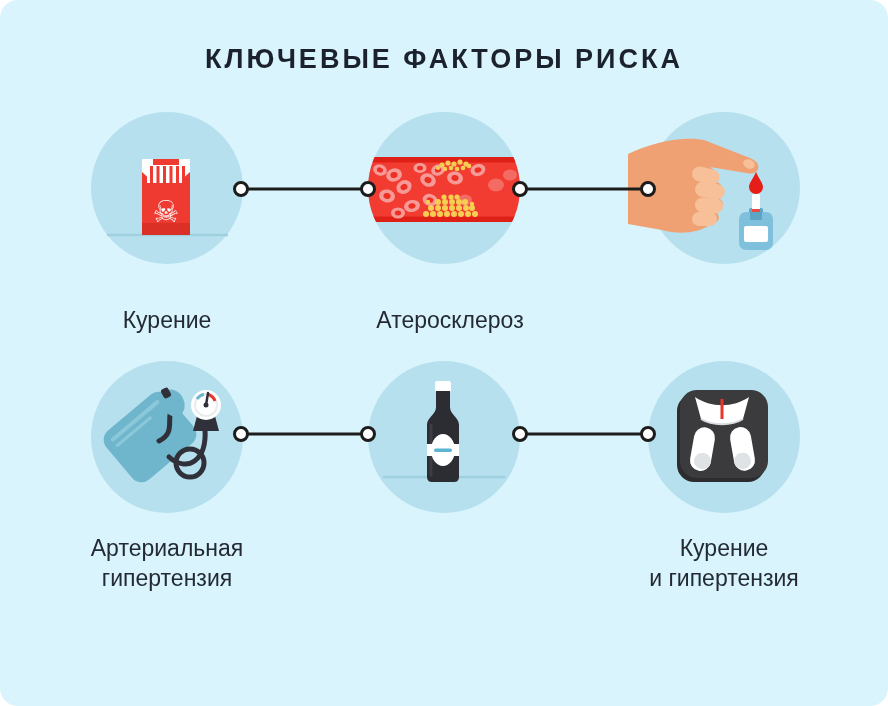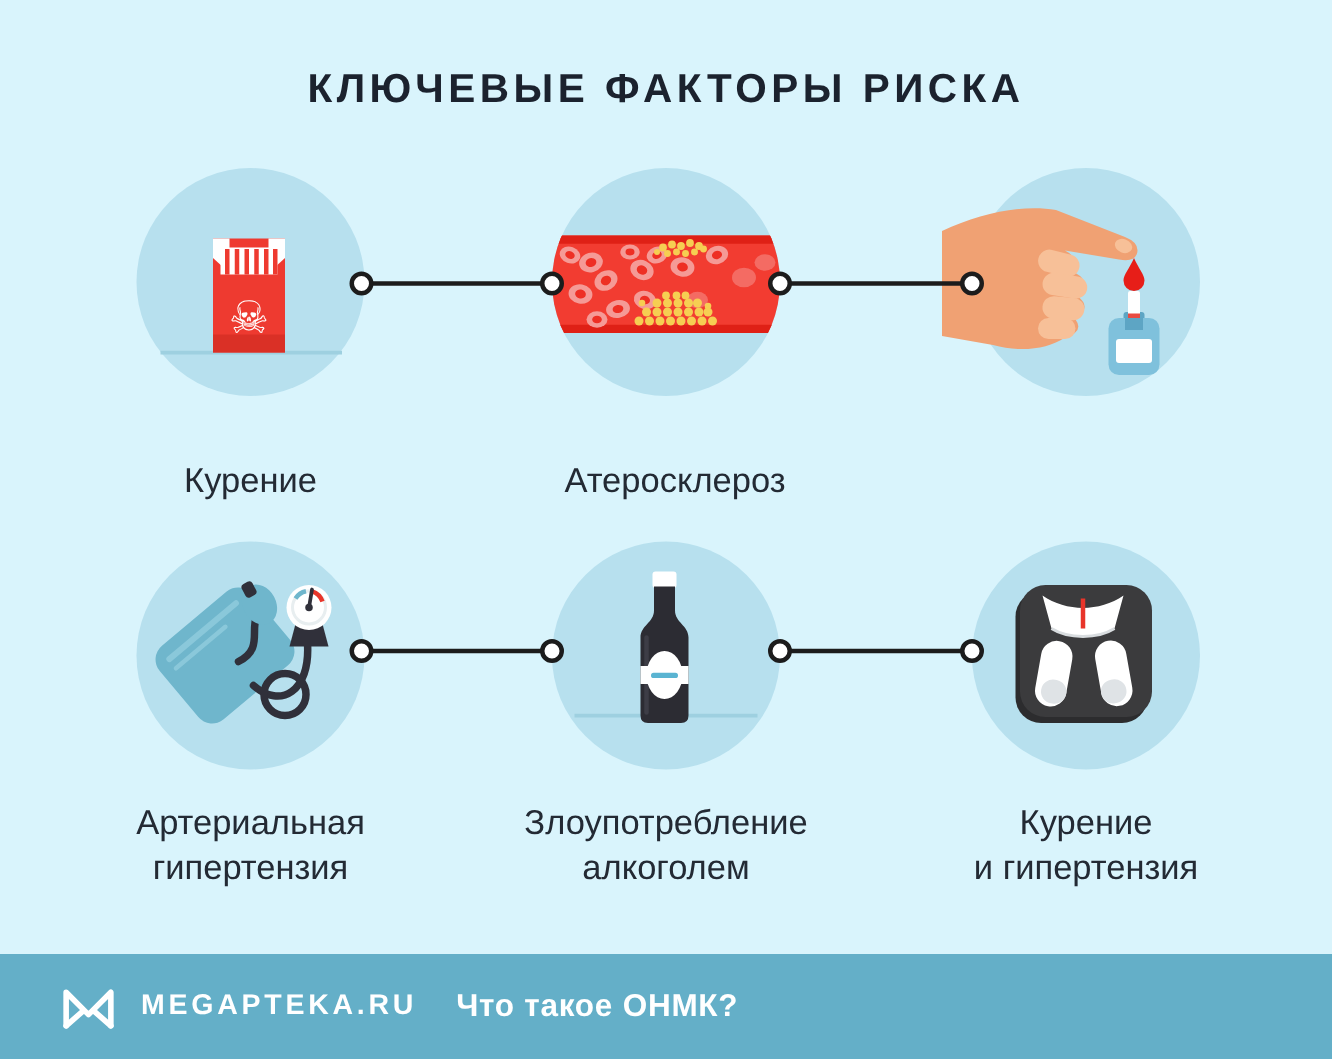"КЛЮЧЕВЫЕ ФАКТОРЫ РИСКА" .poster { border-radius: none -> 18px }
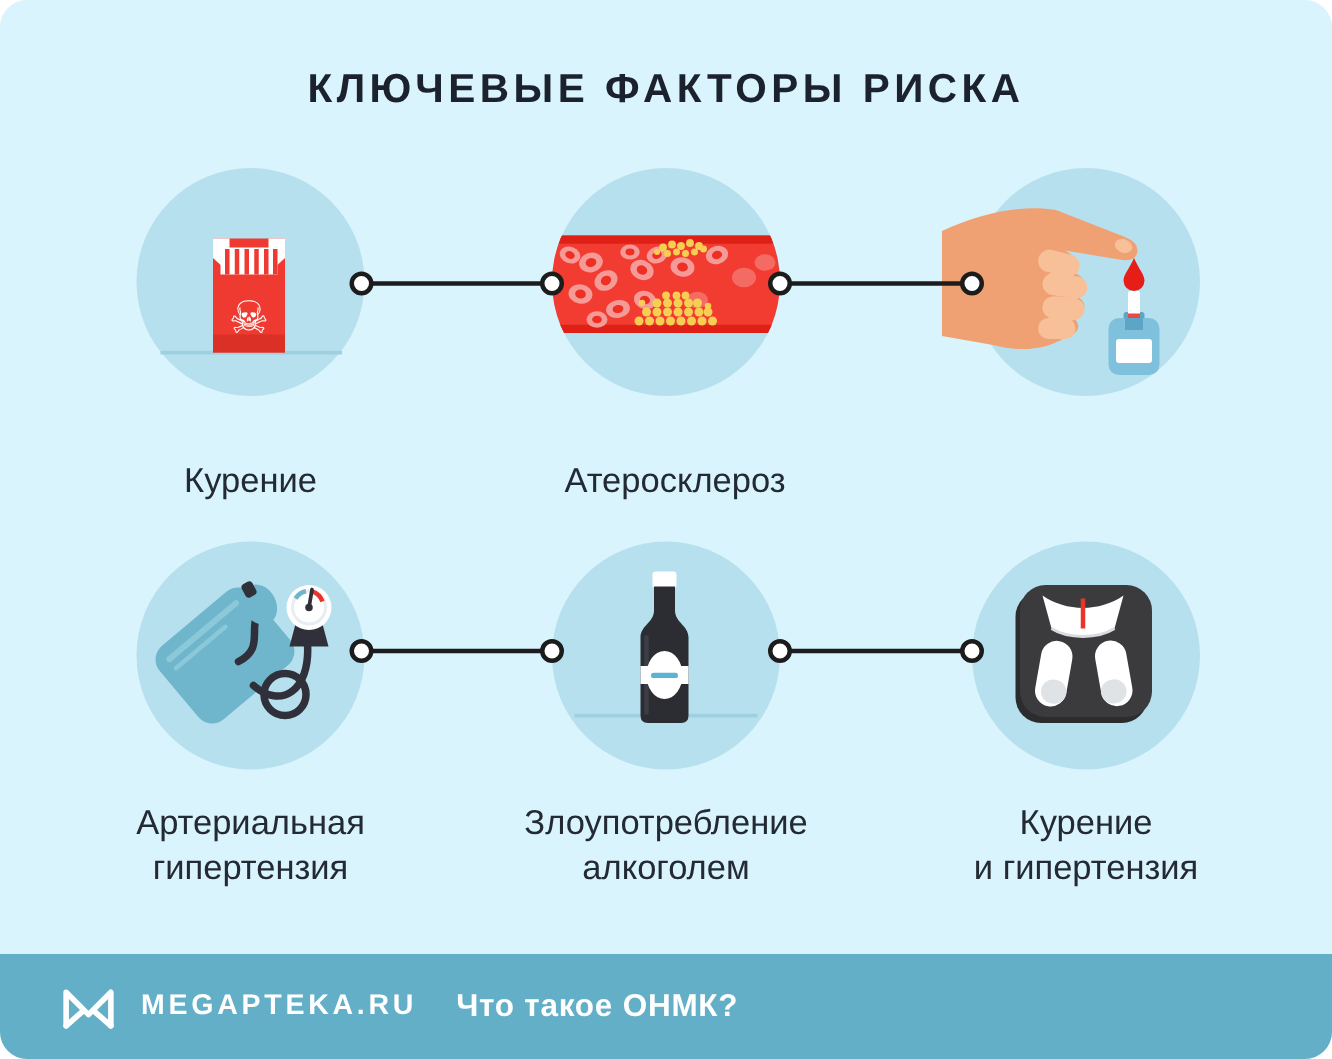"Злоупотребление" div.flabel { html: <div> <span>Злоупотребление</span> <span>алкоголем</span> </div> -> none }
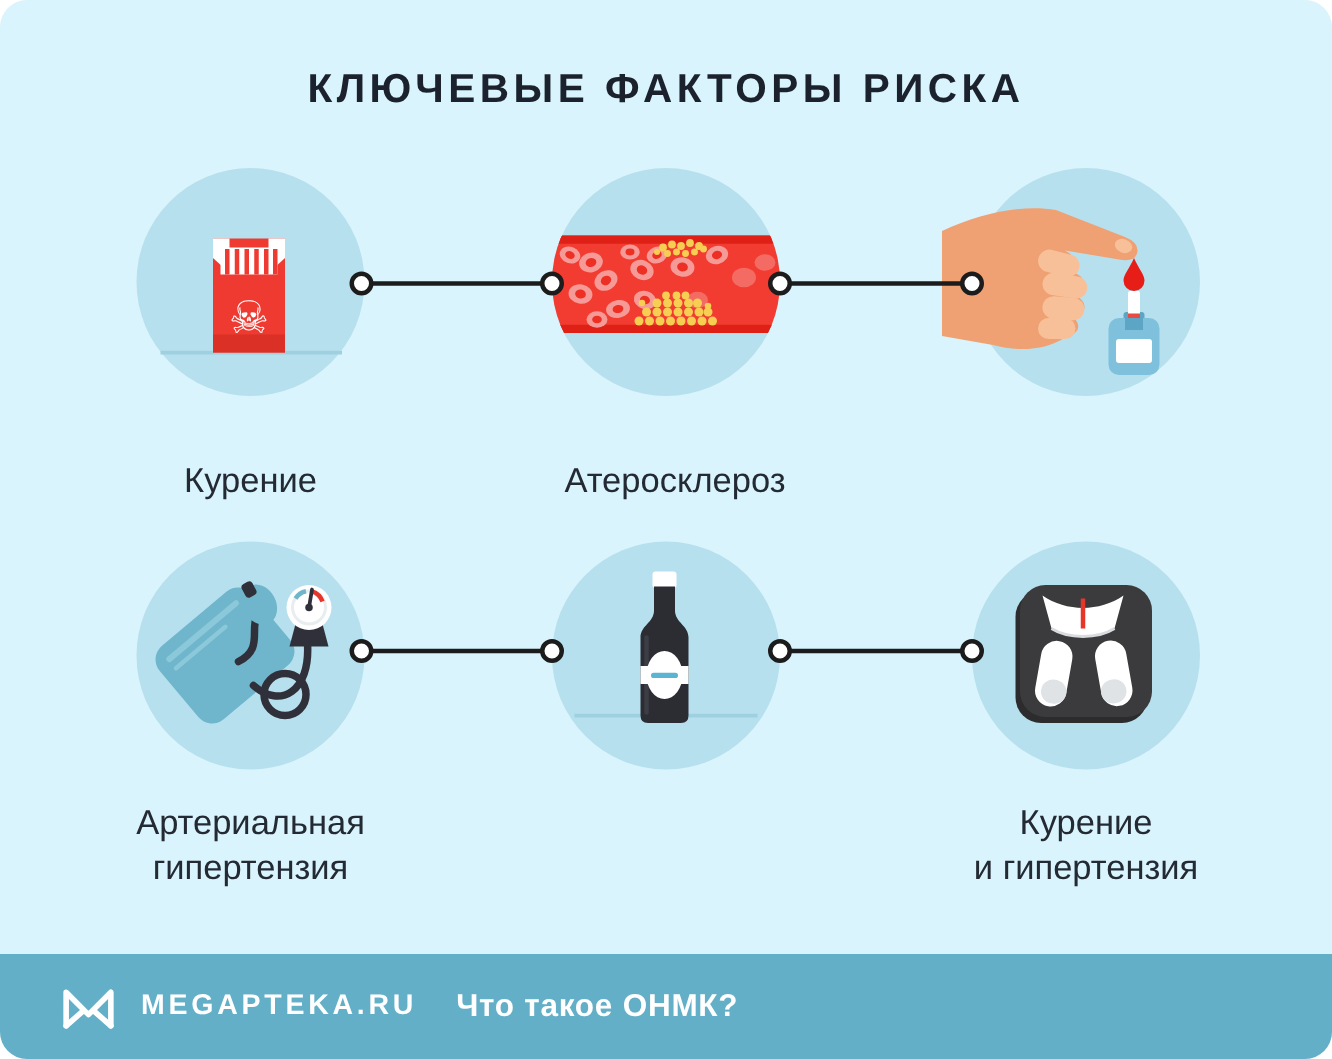"MEGAPTEKA.RU" div.footer { html: <div> <svg> <g> <path></path> <path></path> </g> </svg> <span>MEGAPTEKA.RU</span> <span>Что такое ОНМК?</span> </div> -> none }
